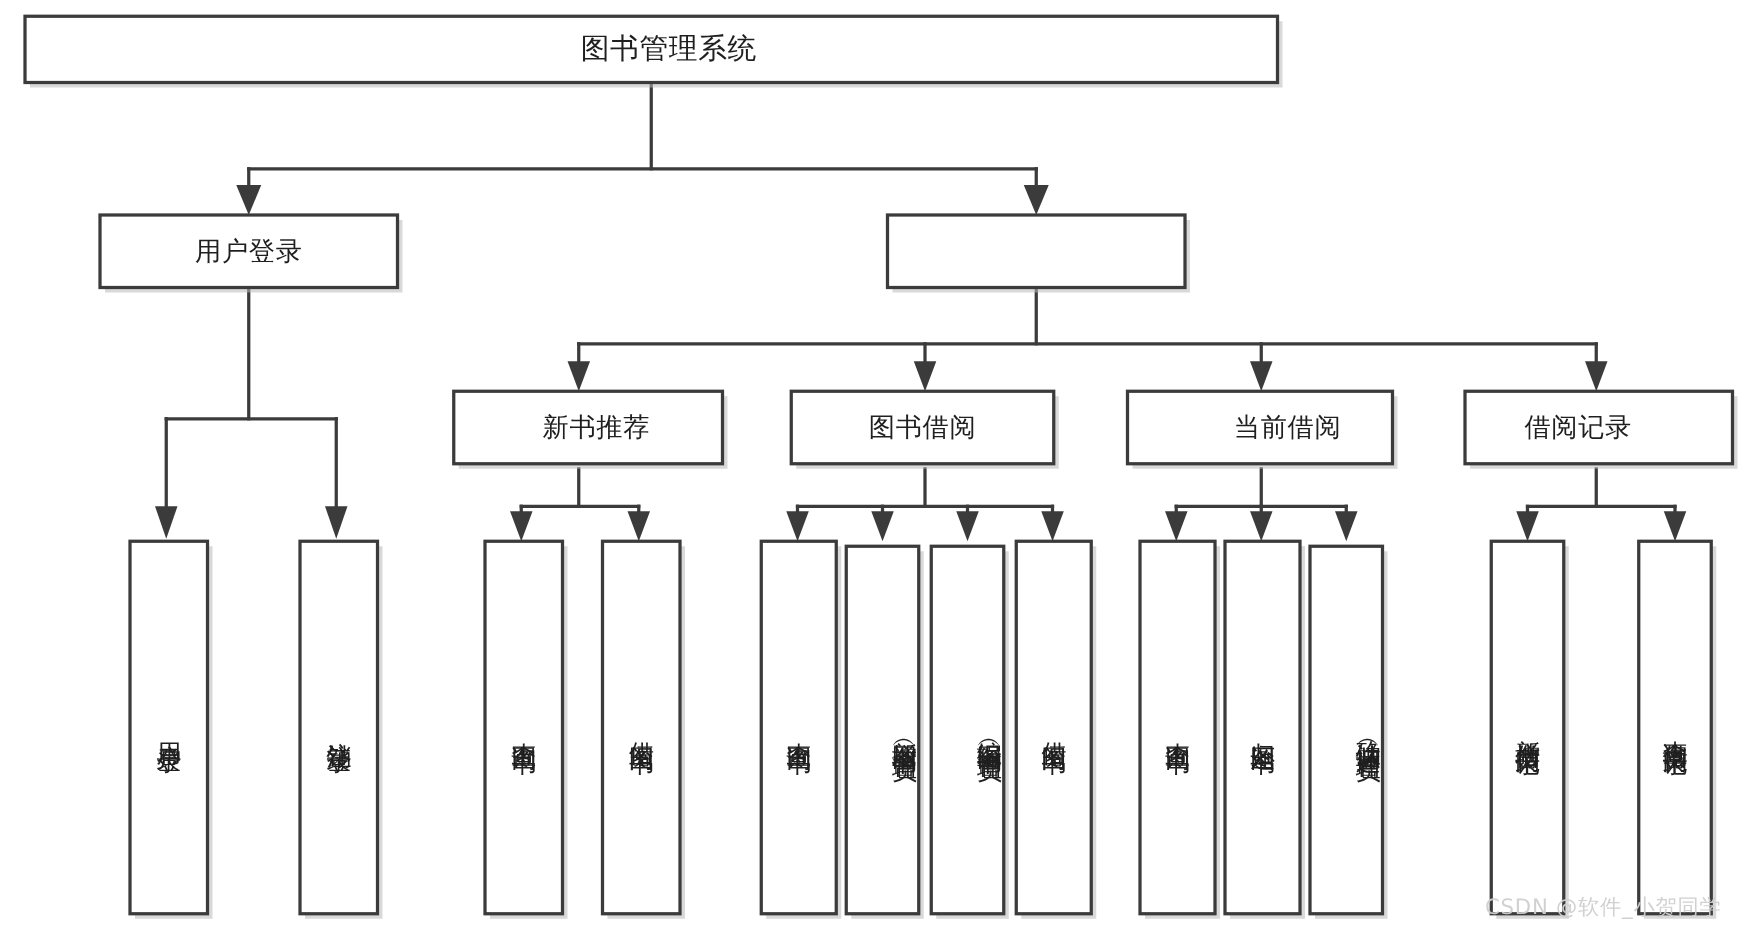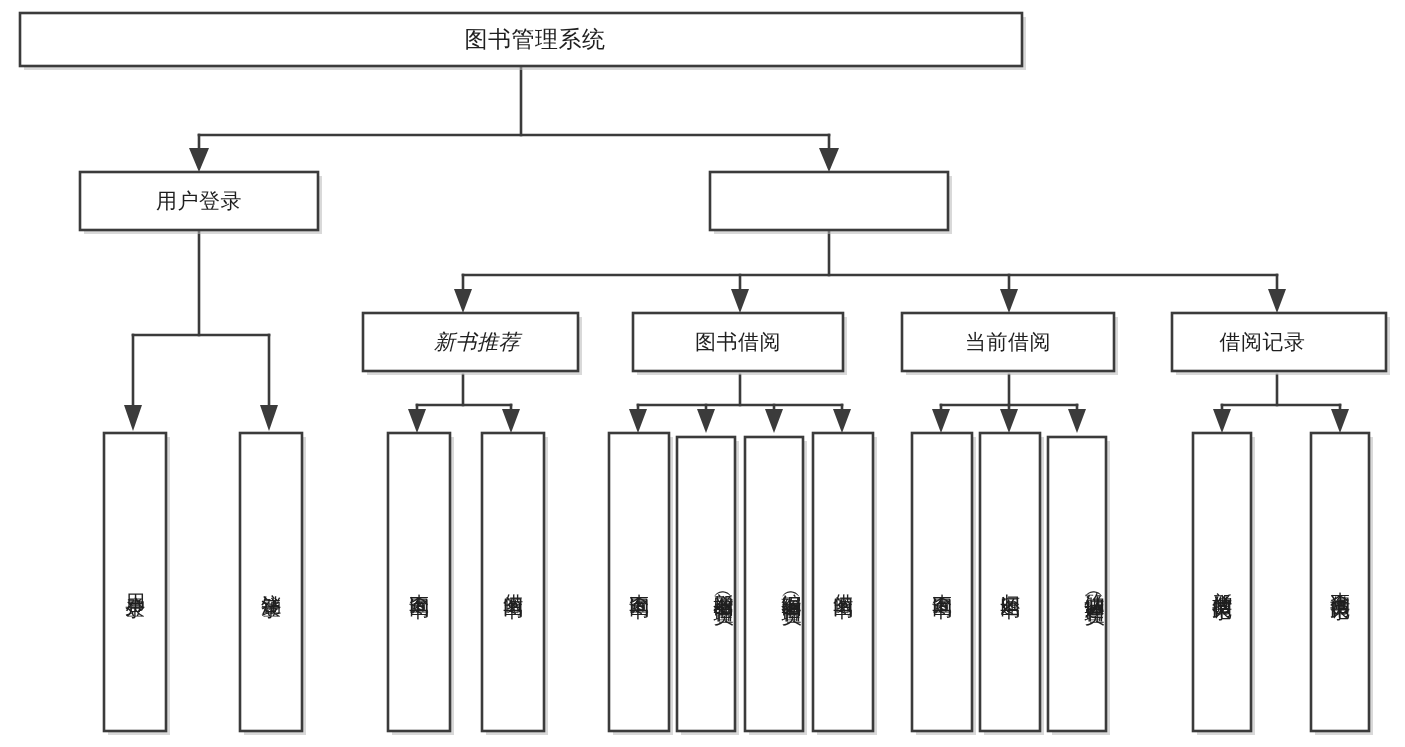"新书推荐" div.node-label { font-style: italic -> none }
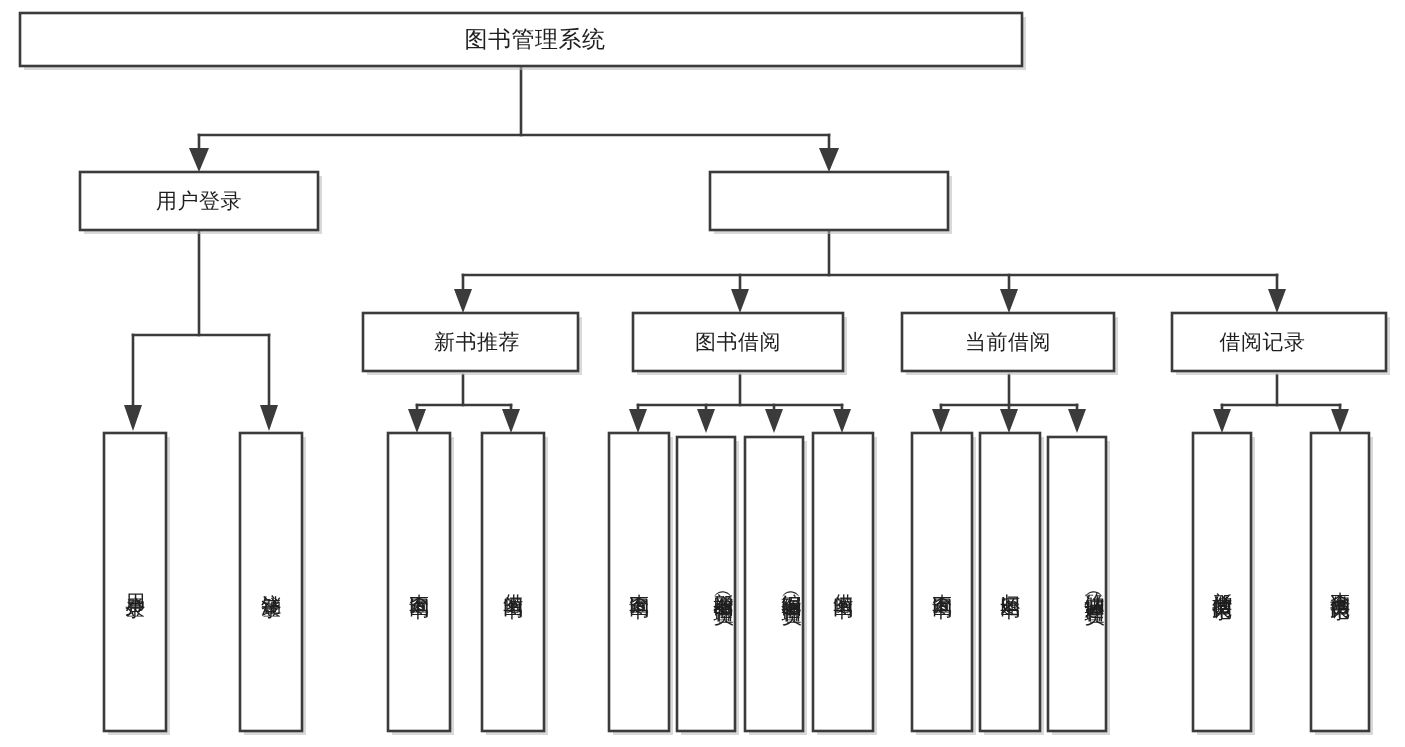"当前借阅" div.node-label { padding-left: none -> 22px }
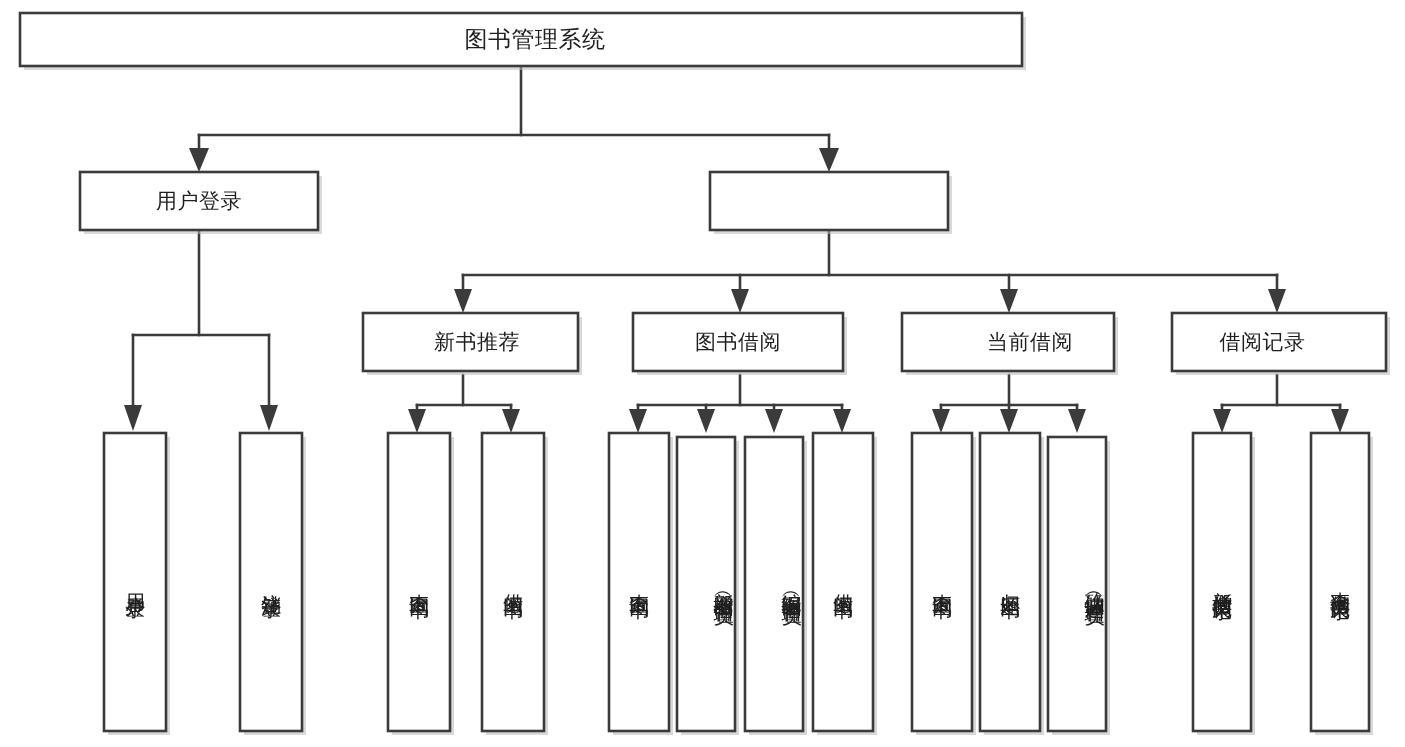"CSDN @软件_小贺同学" div.watermark { html: none -> <div>CSDN @软件_小贺同学</div> }
